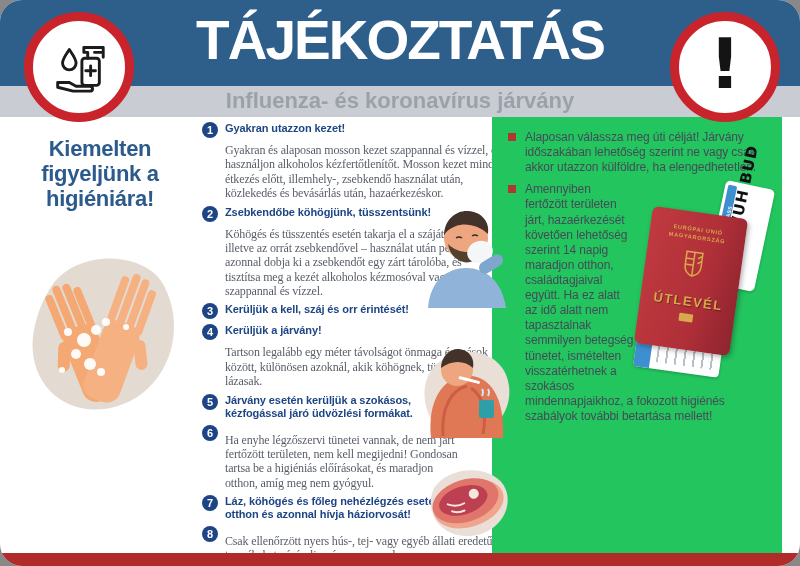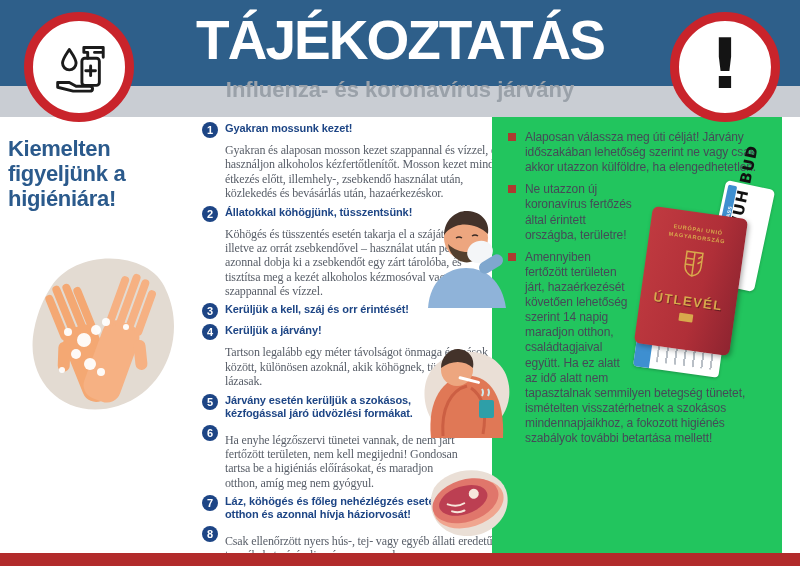"TÁJÉKOZTATÁS" .poster { border-radius: none -> 22px }
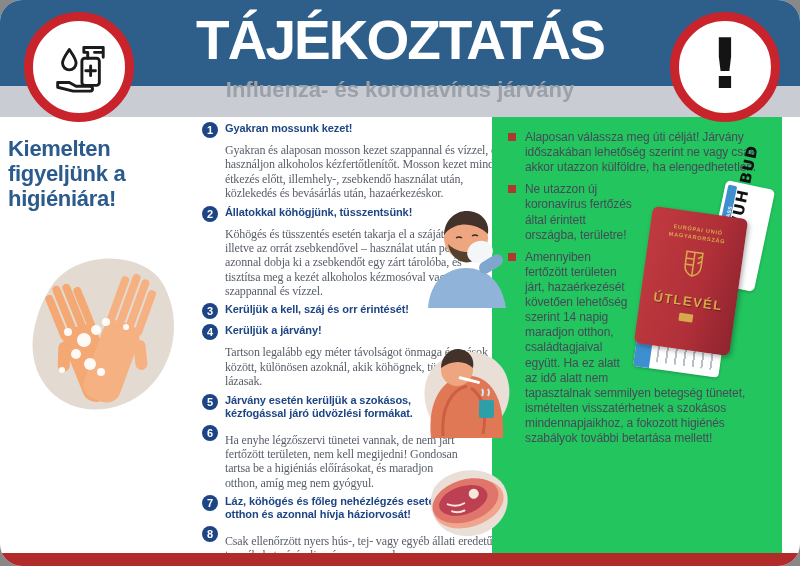"Influenza- és koronavírus járvány" .hdr-sub { top: 78px -> 89px }
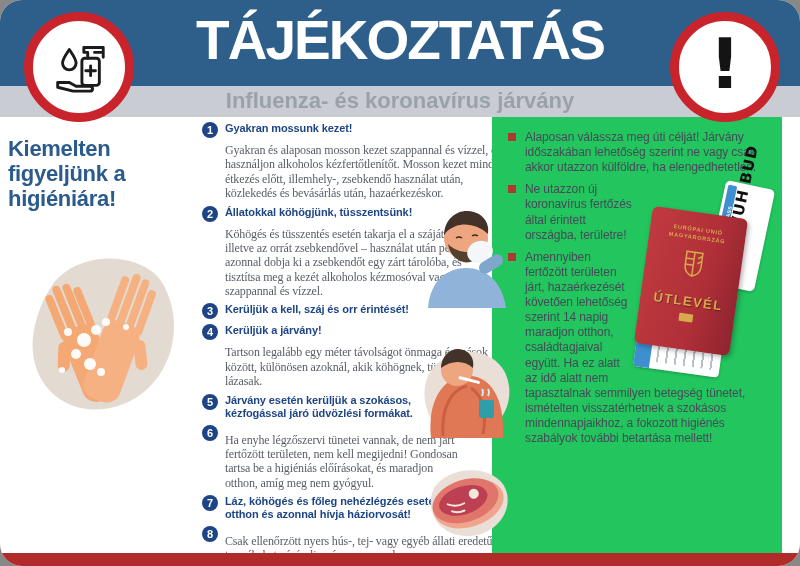"Gyakran mossunk kezet!" div.ihead { text: mossunk -> utazzon }
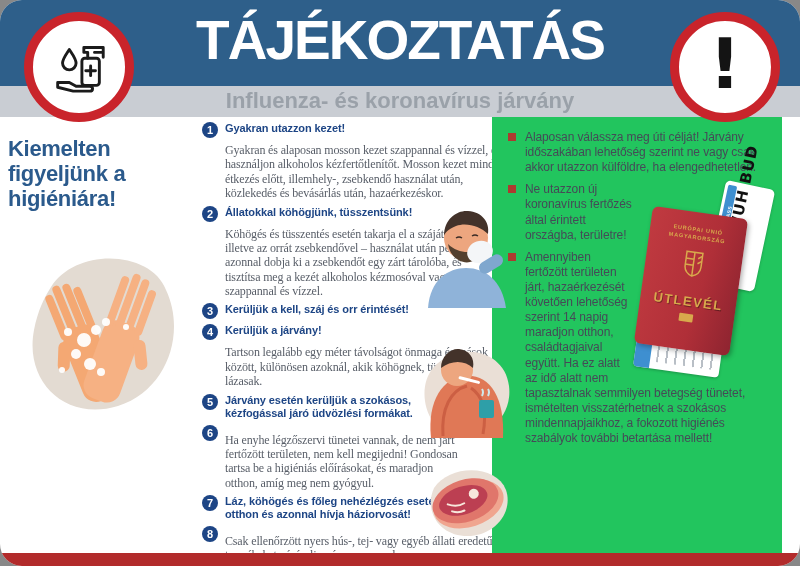"Kiemelten figyeljünk a higiéniára!" .headline { text-align: none -> center }
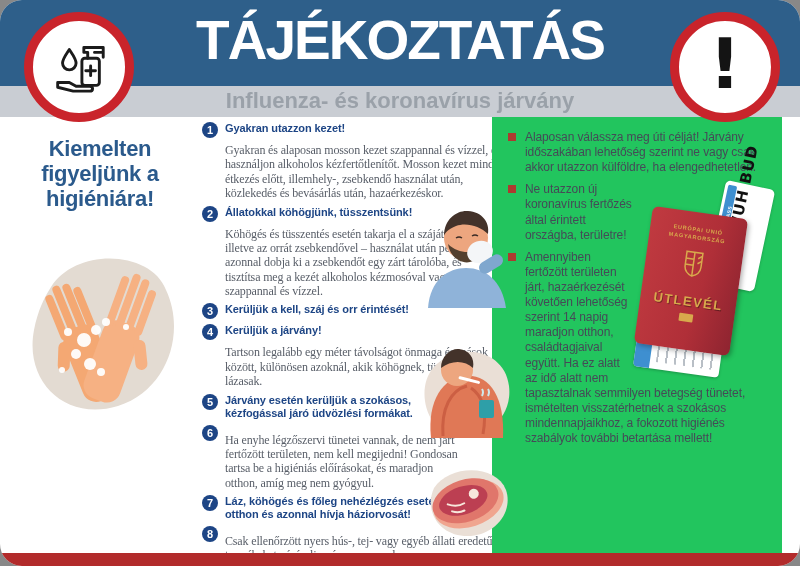"Ne utazzon új koronavírus fertőzés" span { html: <span>Ne utazzon új koronavírus fertőzés által érintett országba, területre!</span> -> none }
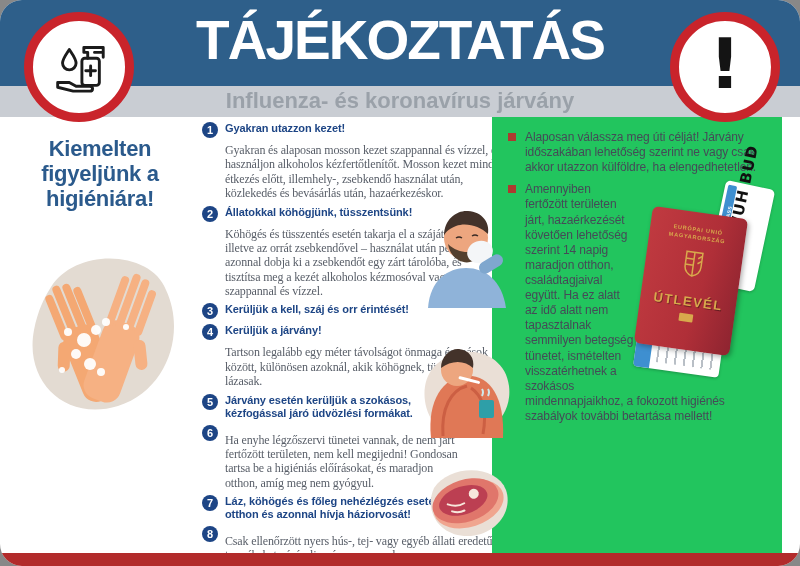"Állatokkal köhögjünk, tüsszentsünk!" div.ihead { text: Állatokkal -> Zsebkendőbe }
